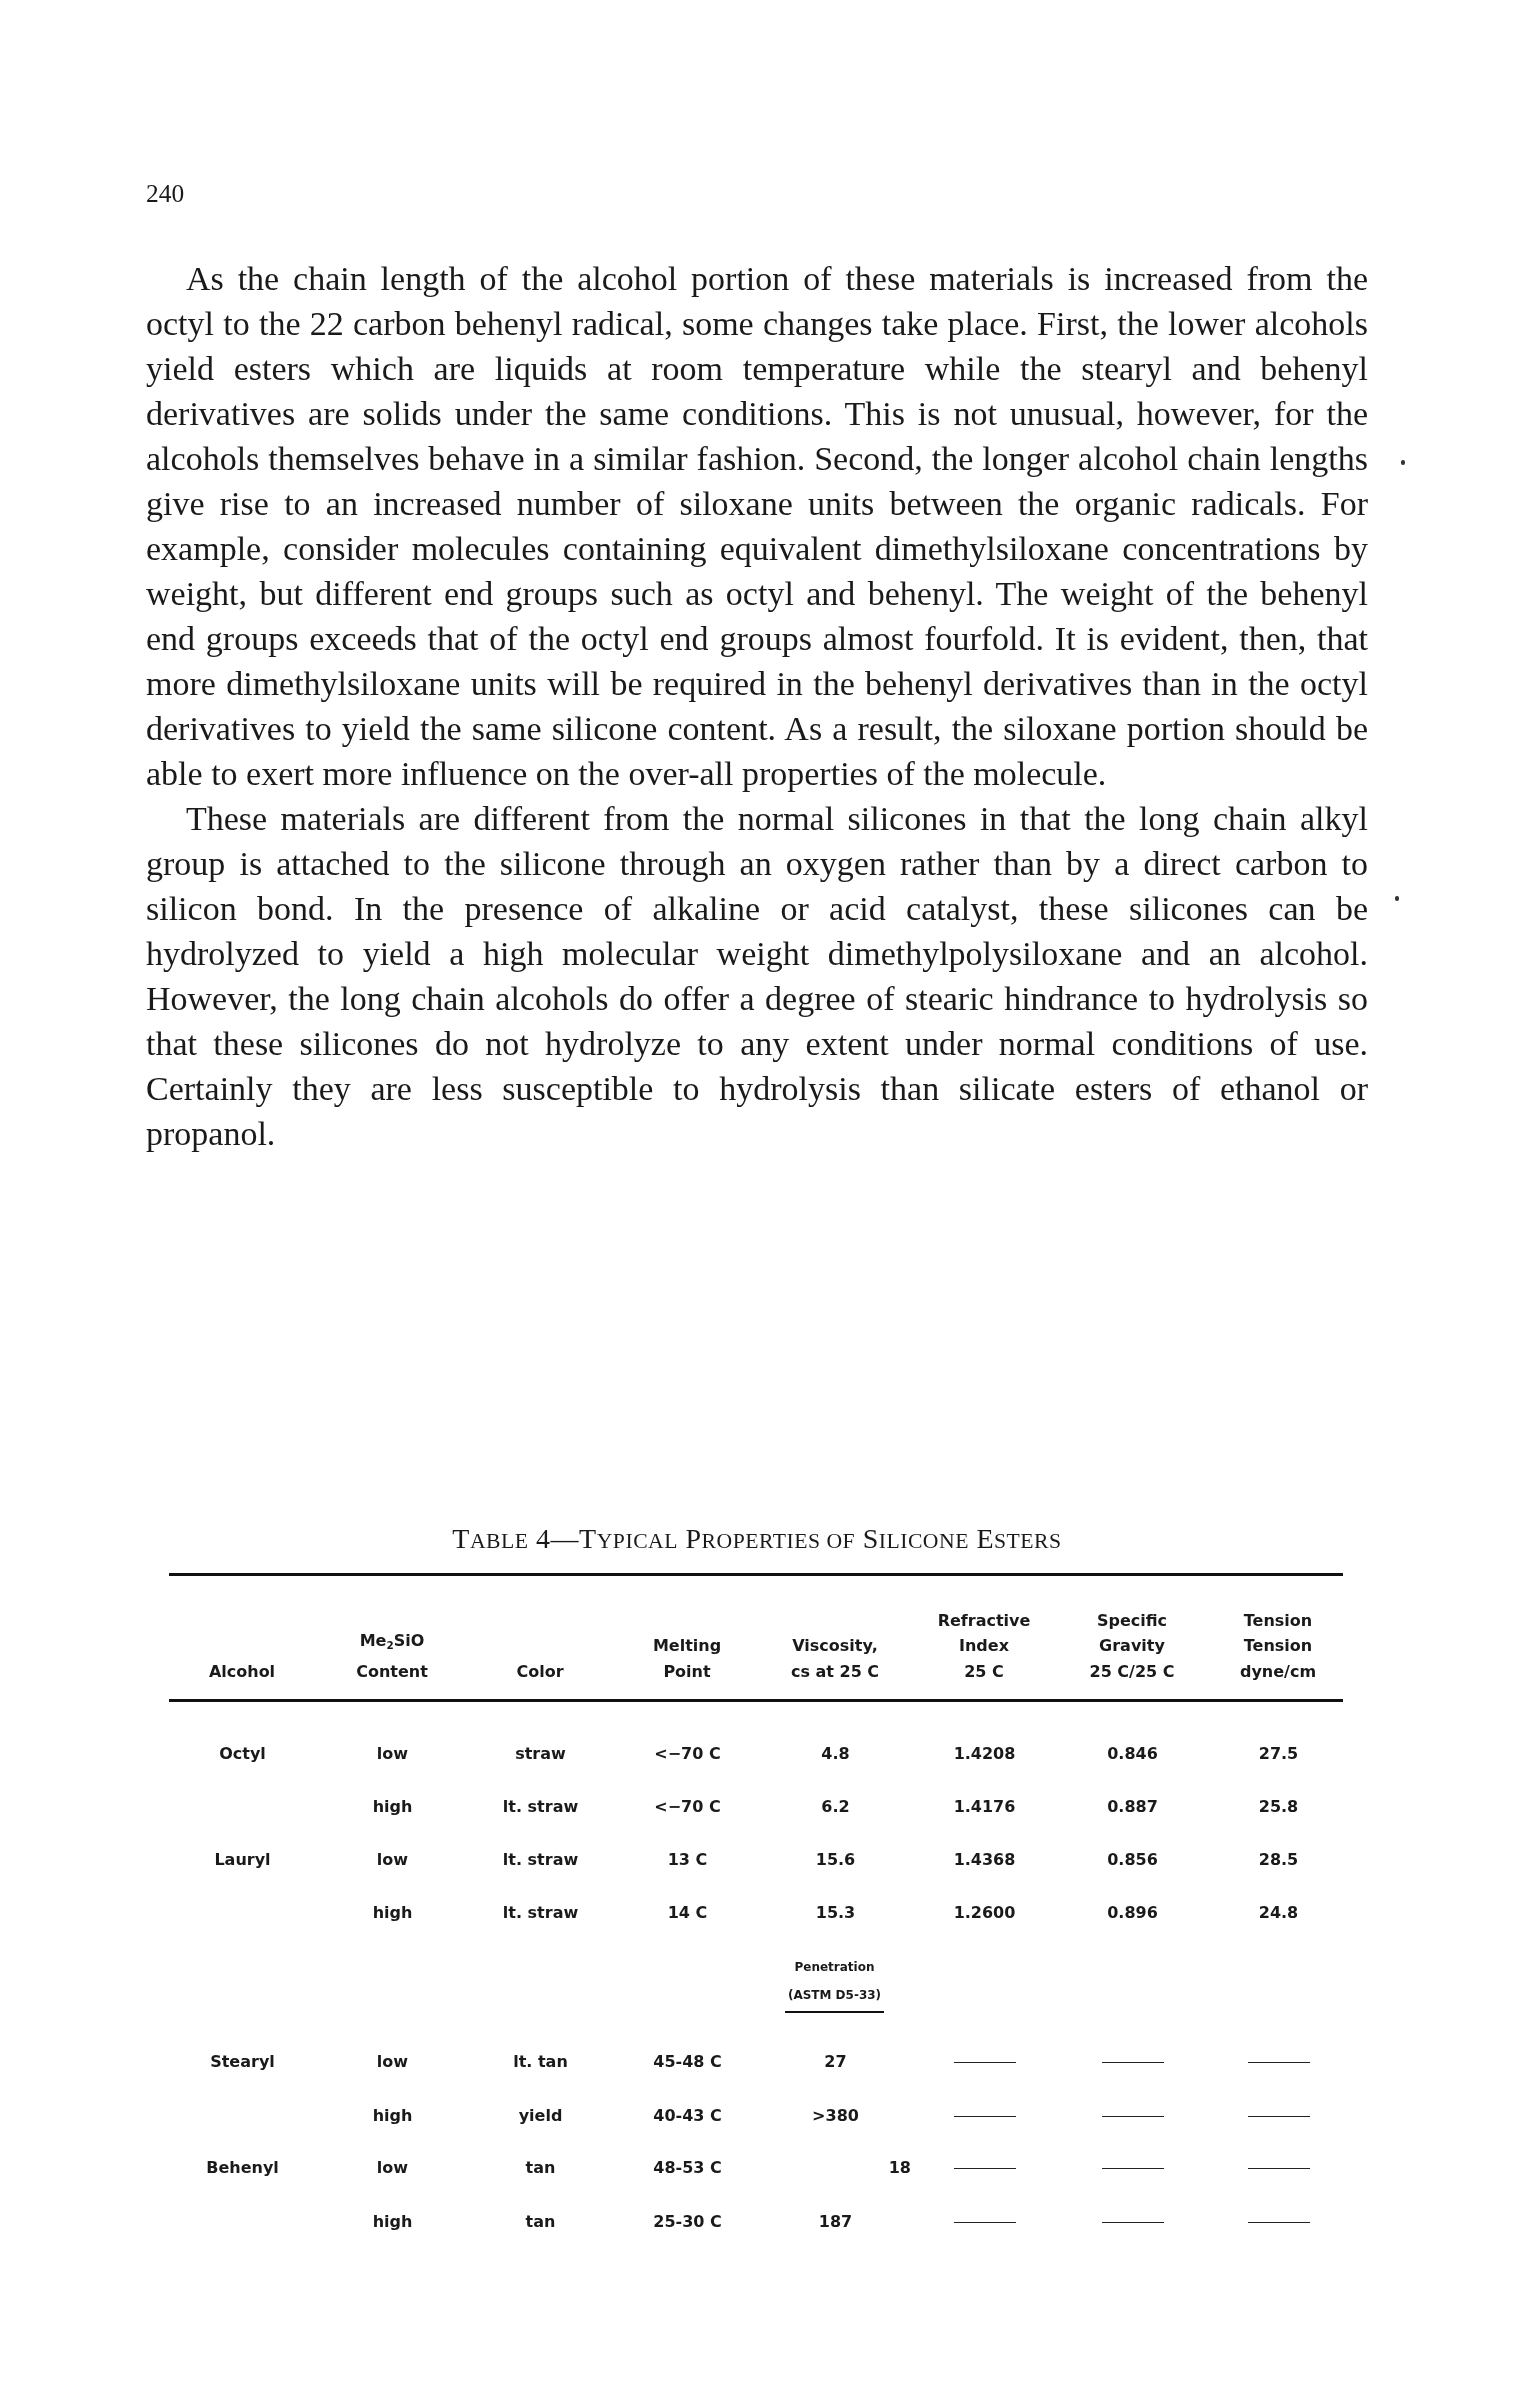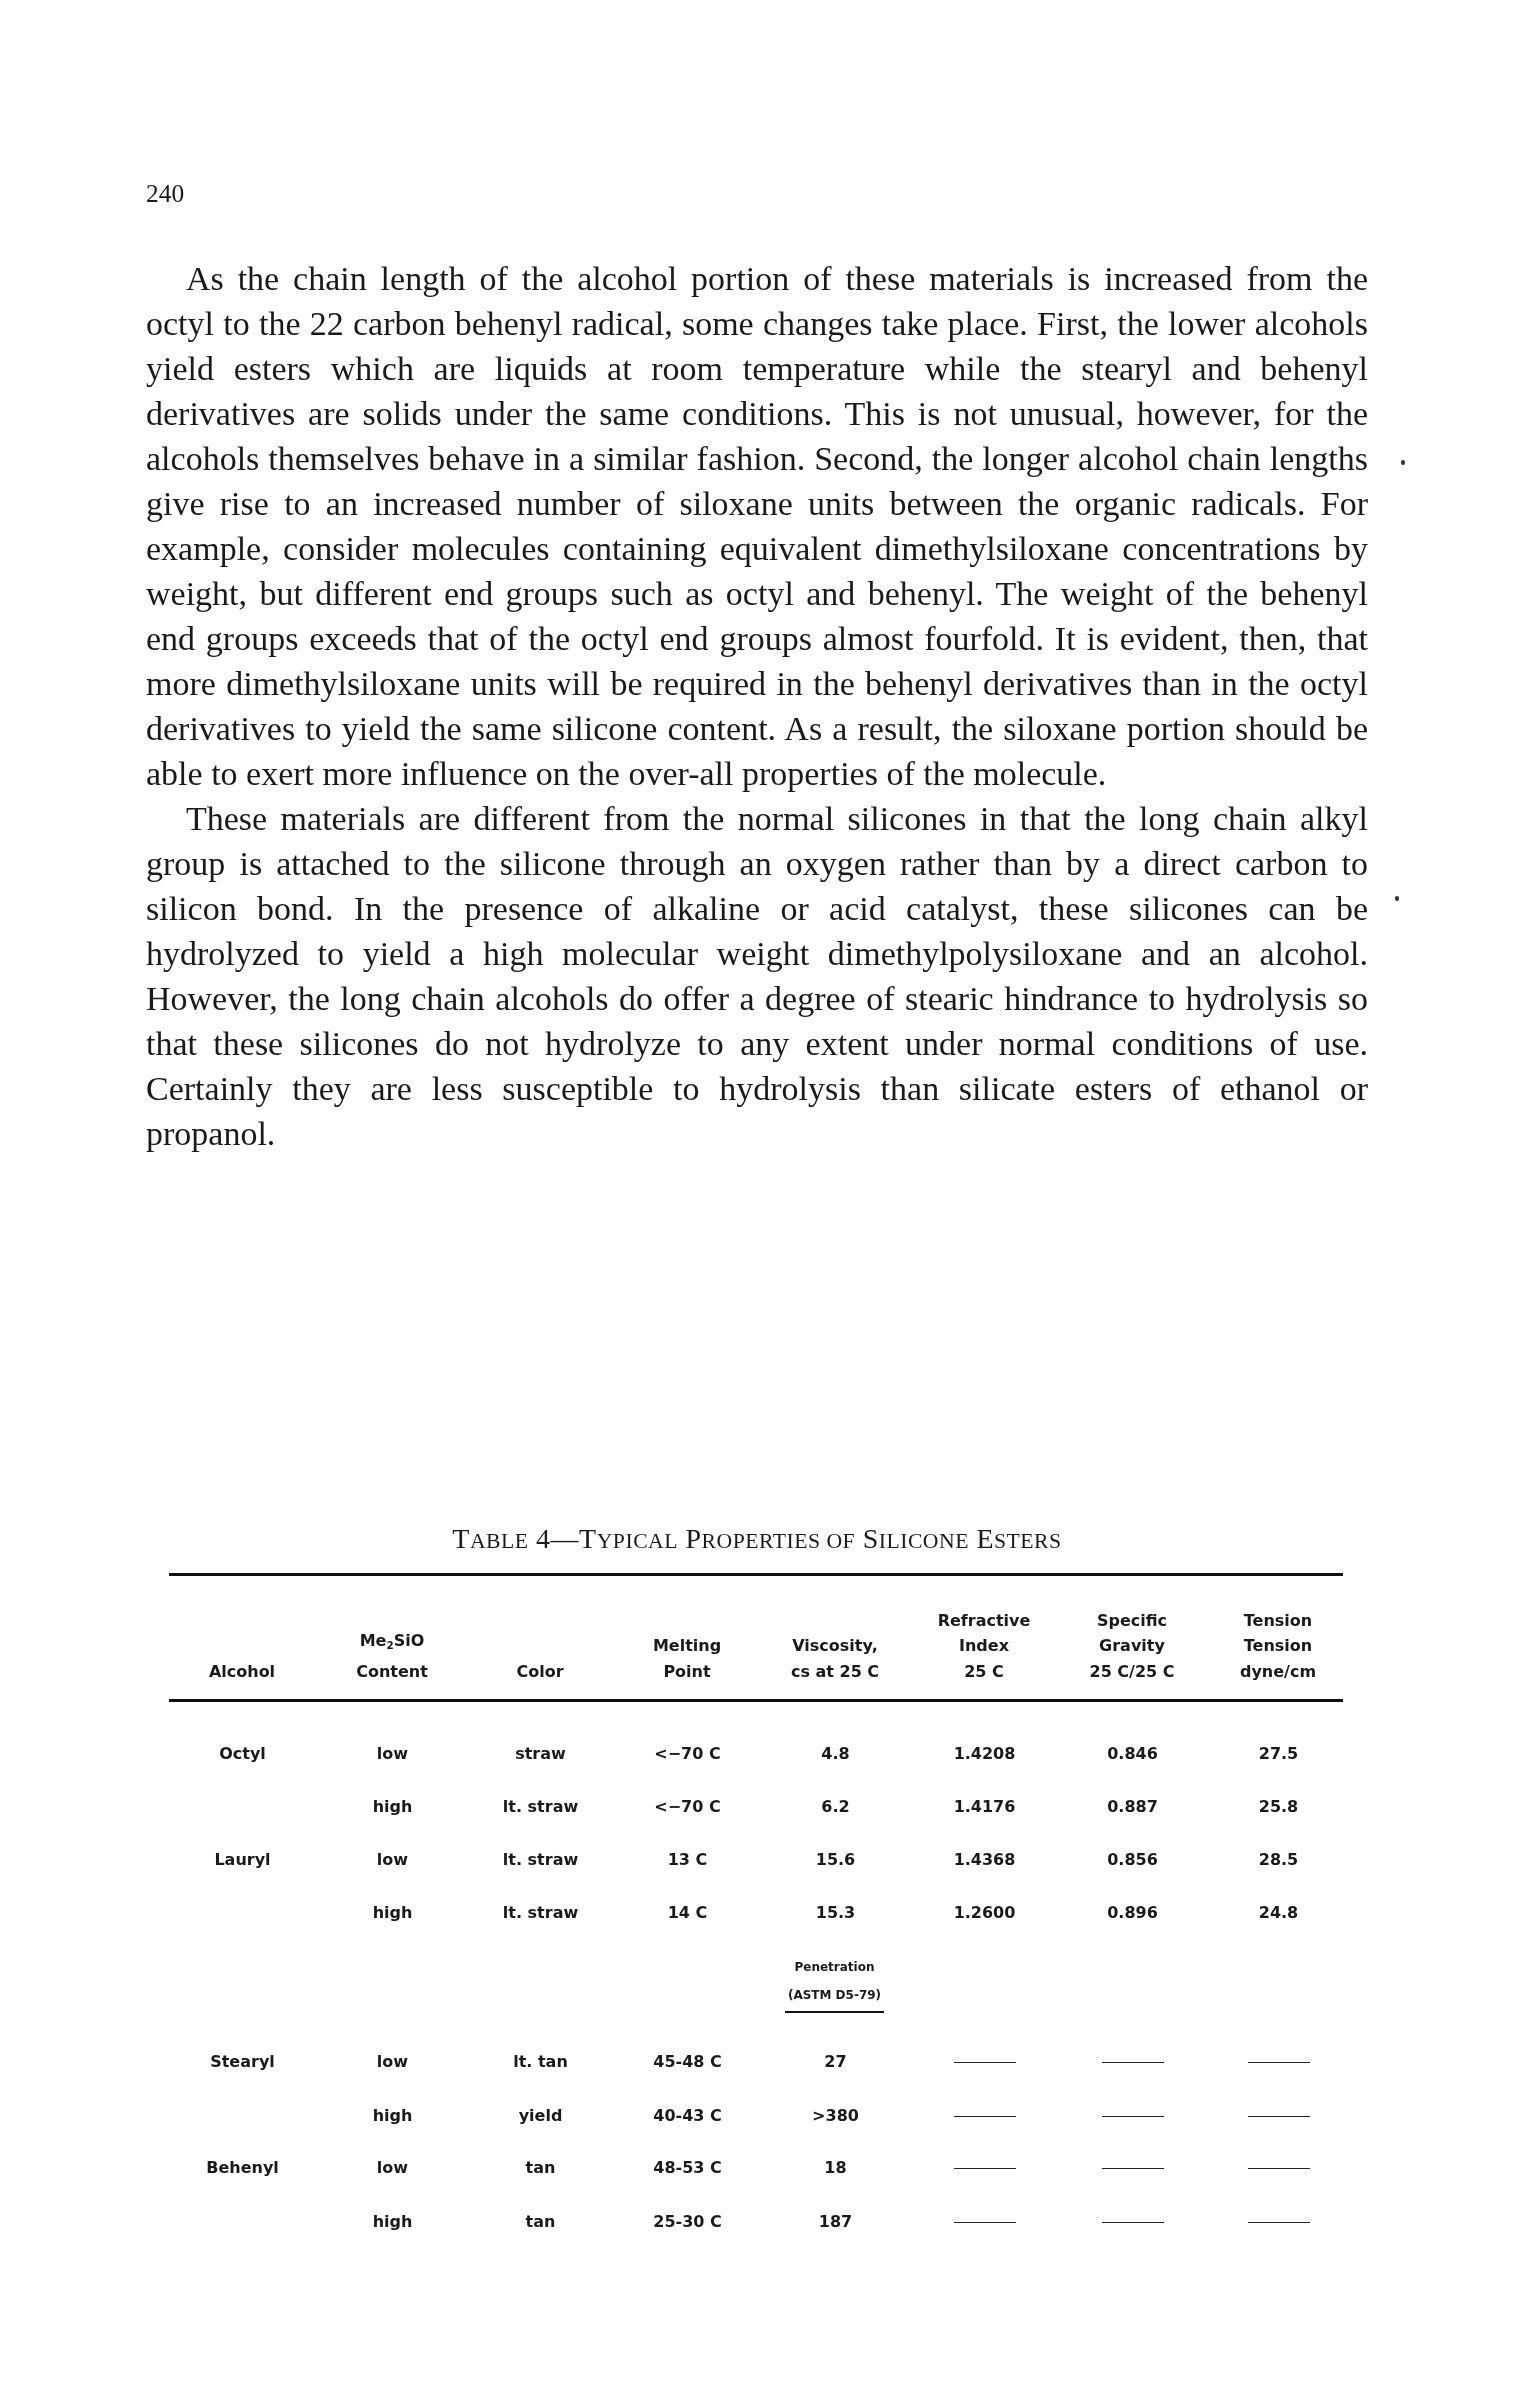"(ASTM D5-79)" span.under { text: D5-79 -> D5-33 }
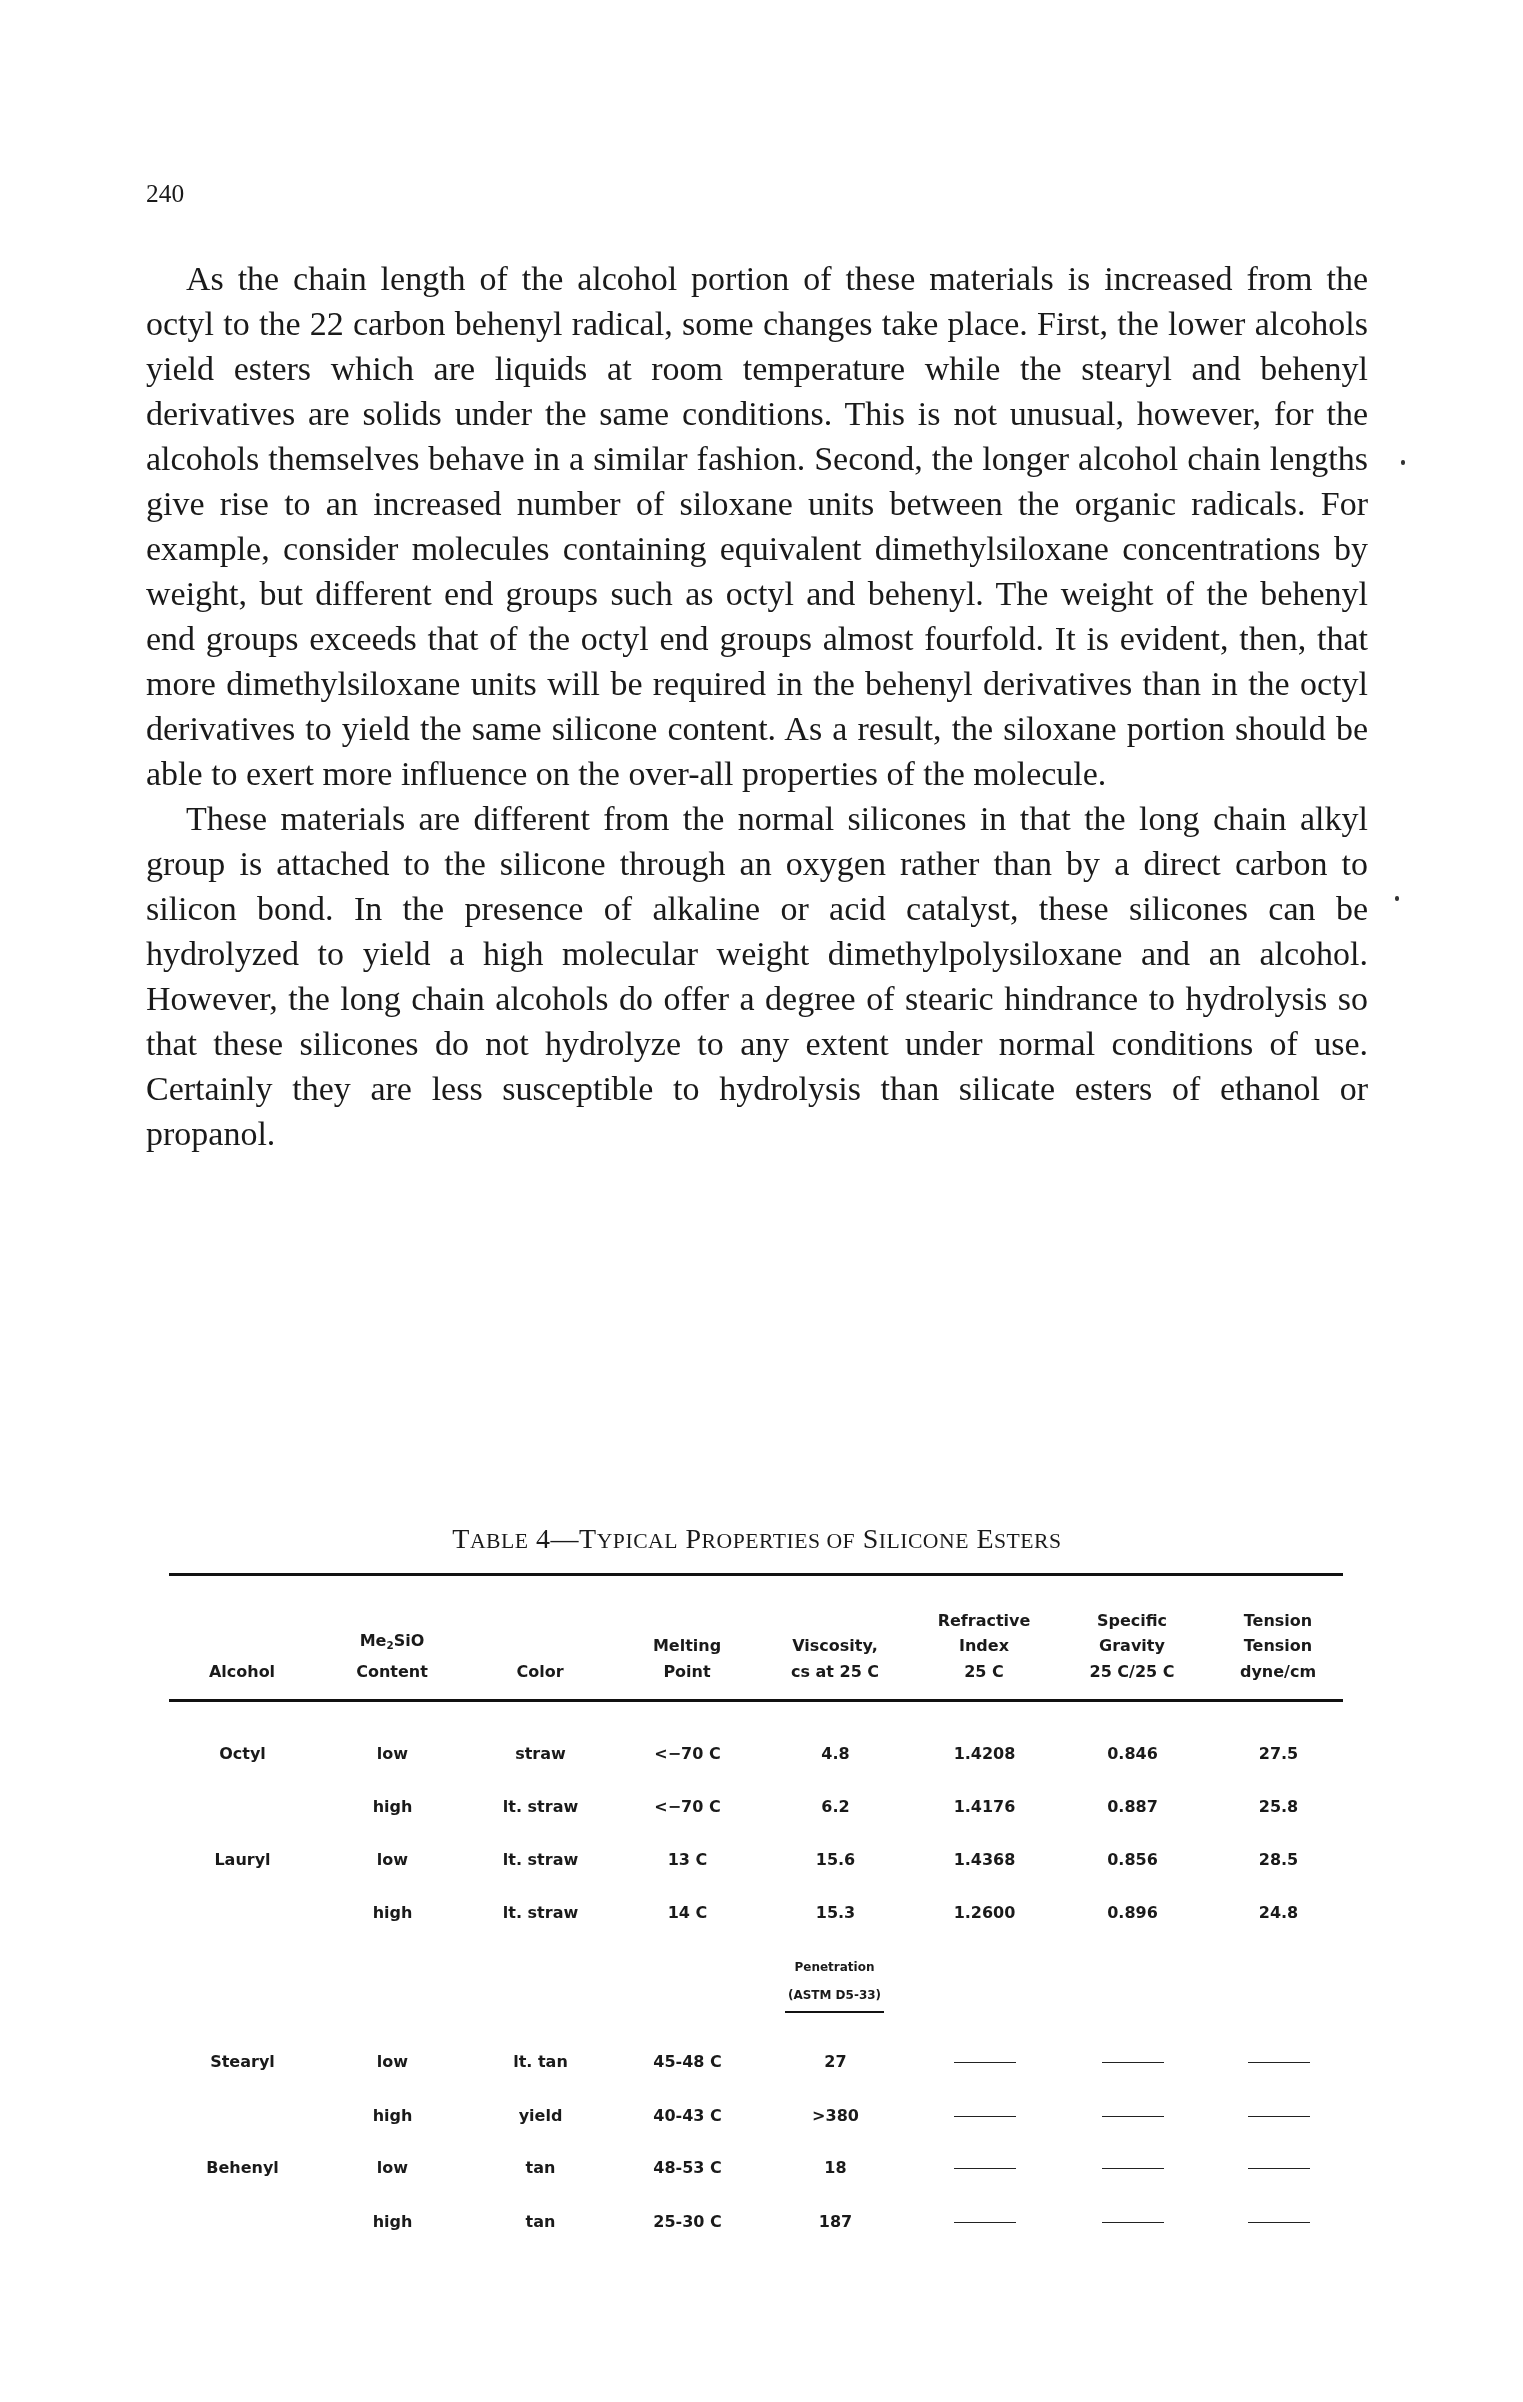"18" div.cell { text-align: none -> right }
